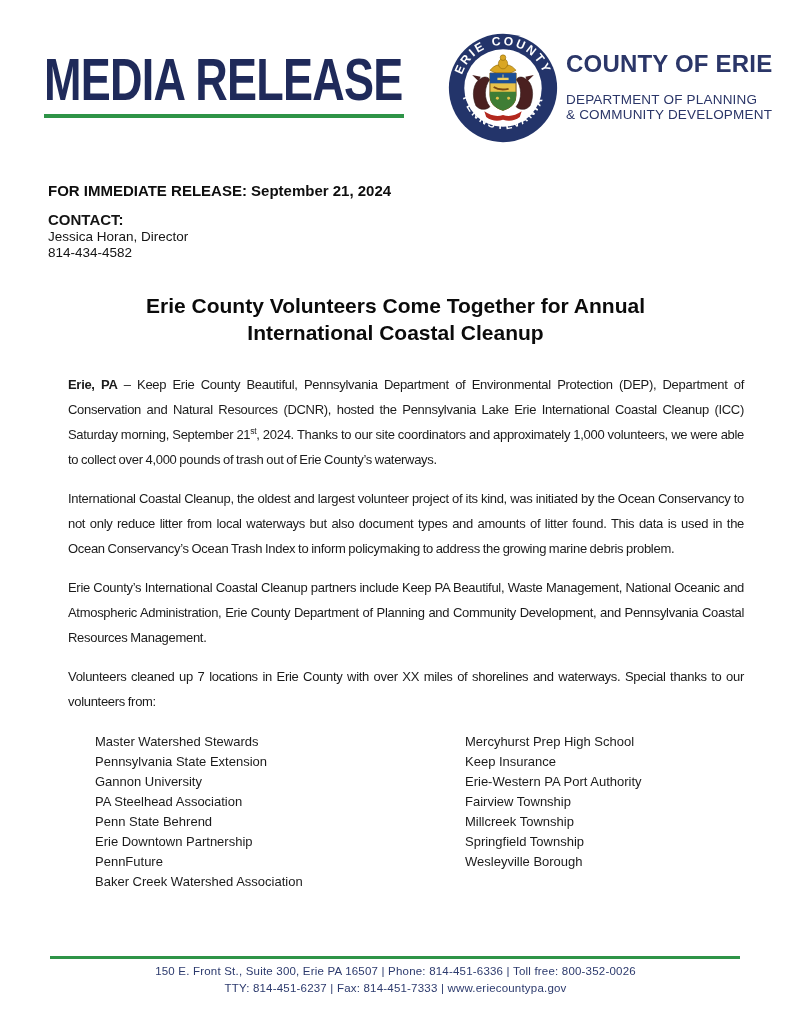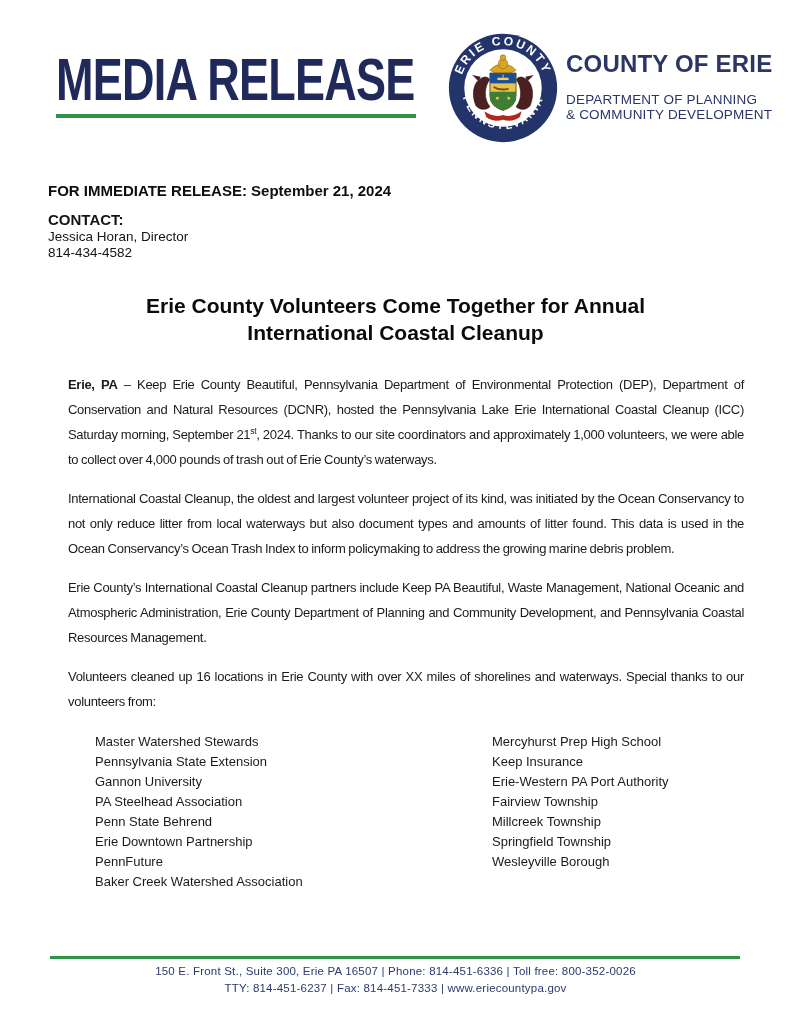"MEDIA RELEASE" .masthead-wrap { left: 56px -> 44px }
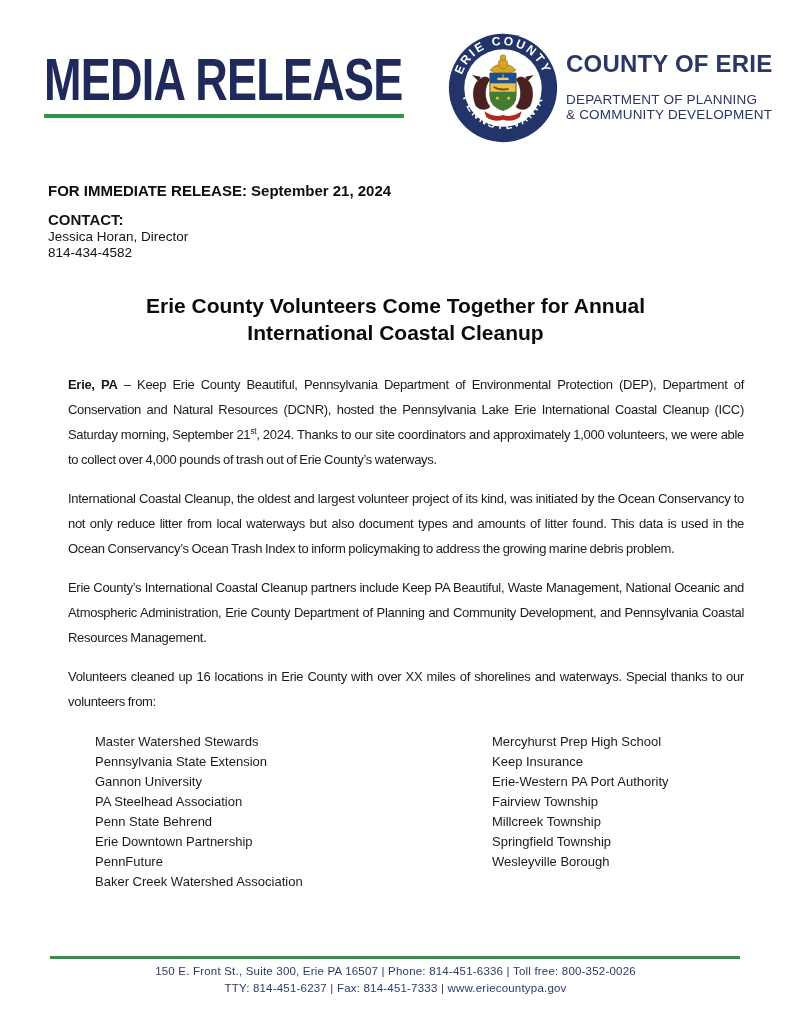"Volunteers cleaned up 16 locations" p { text: 16 -> 7 }
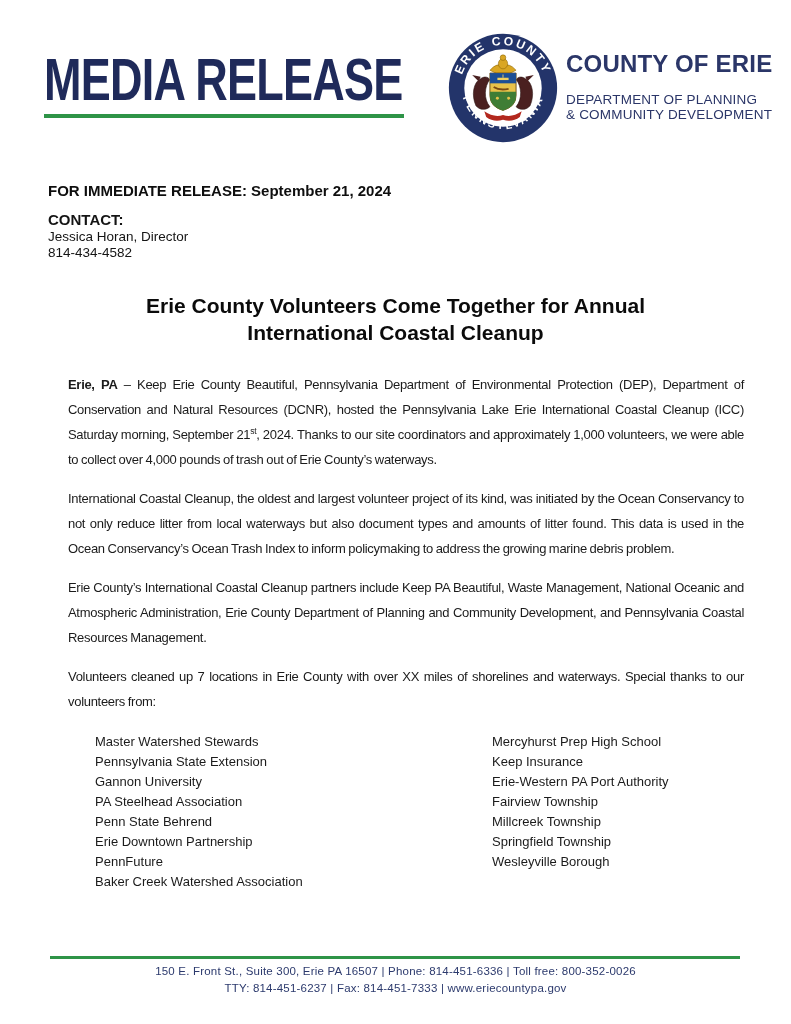"Master Watershed Stewards" .vol-row { gap: 27px -> none }
